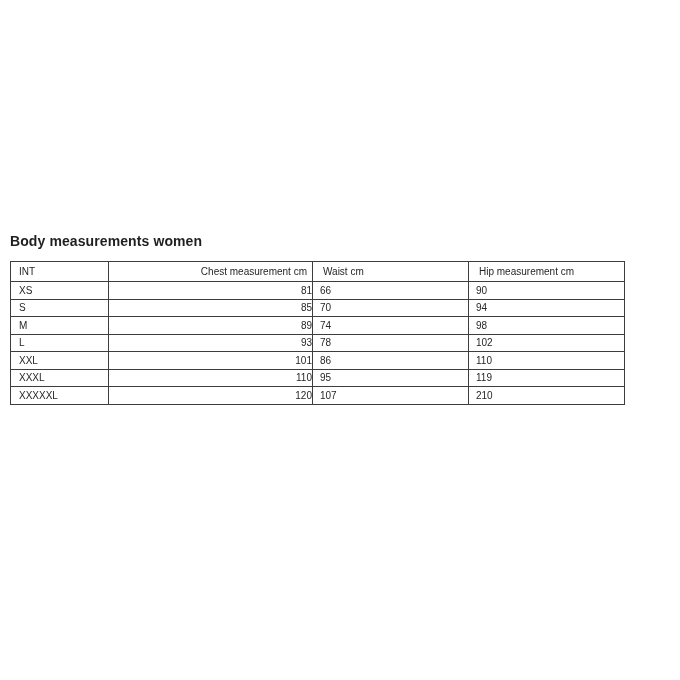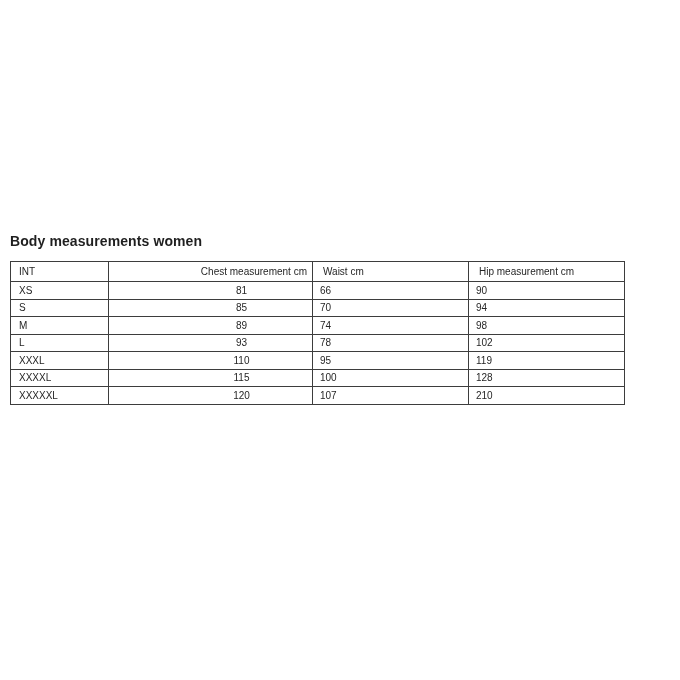"81" table.size-table td:nth-child(2) { text-align: center -> right }
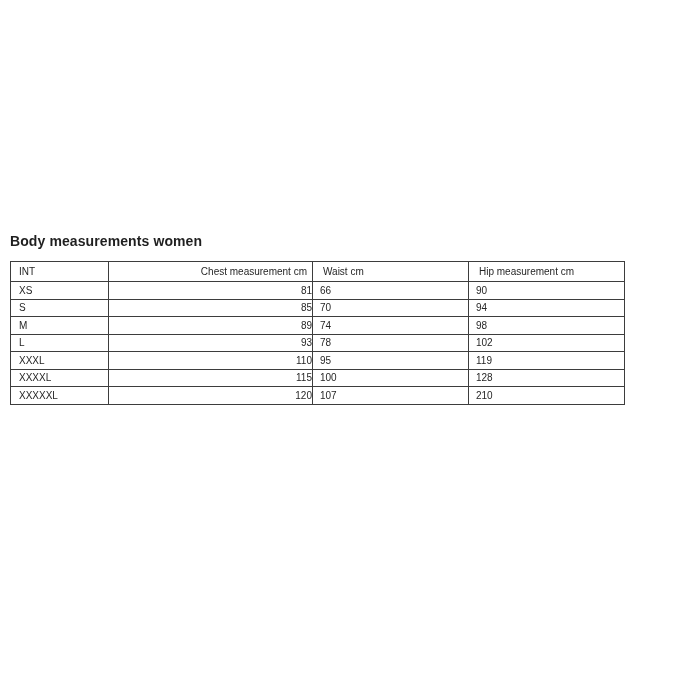"XXL" tr { html: none -> <tr> <td>XXL</td> <td>101</td> <td>86</td> <td>110</td> </tr> }
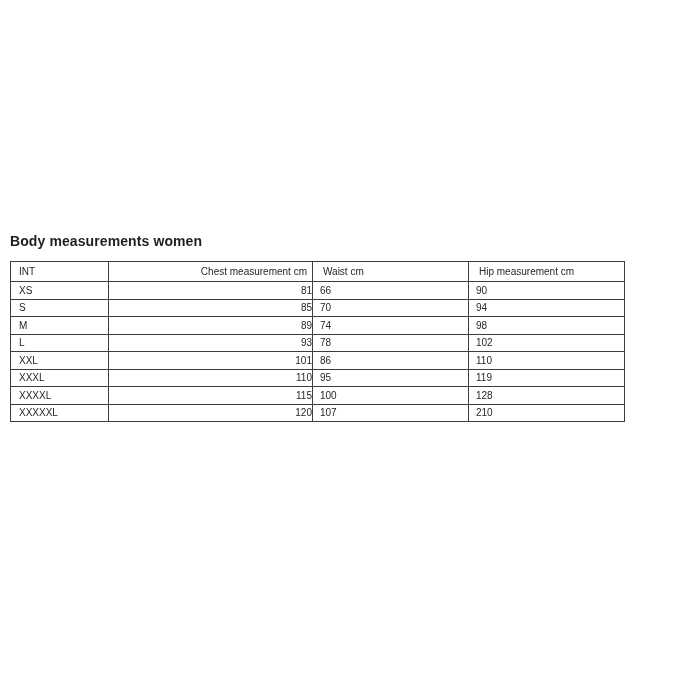"XXXXL" tr { html: <tr> <td>XXXXL</td> <td>115</td> <td>100</td> <td>128</td> </tr> -> none }
